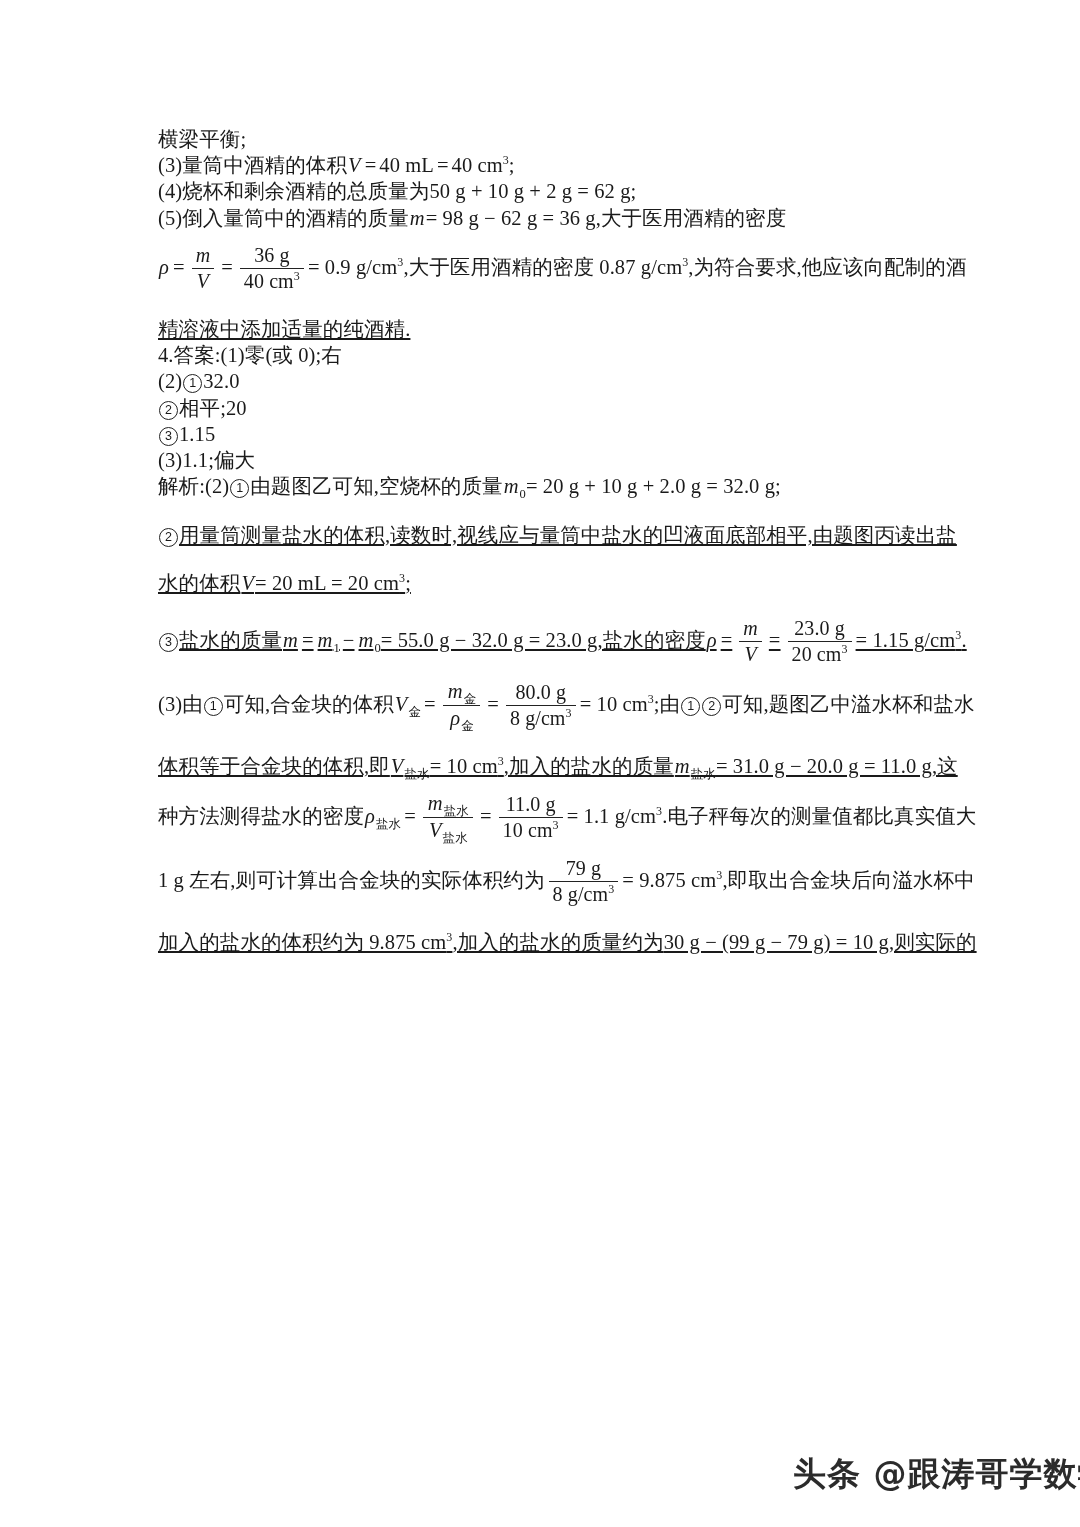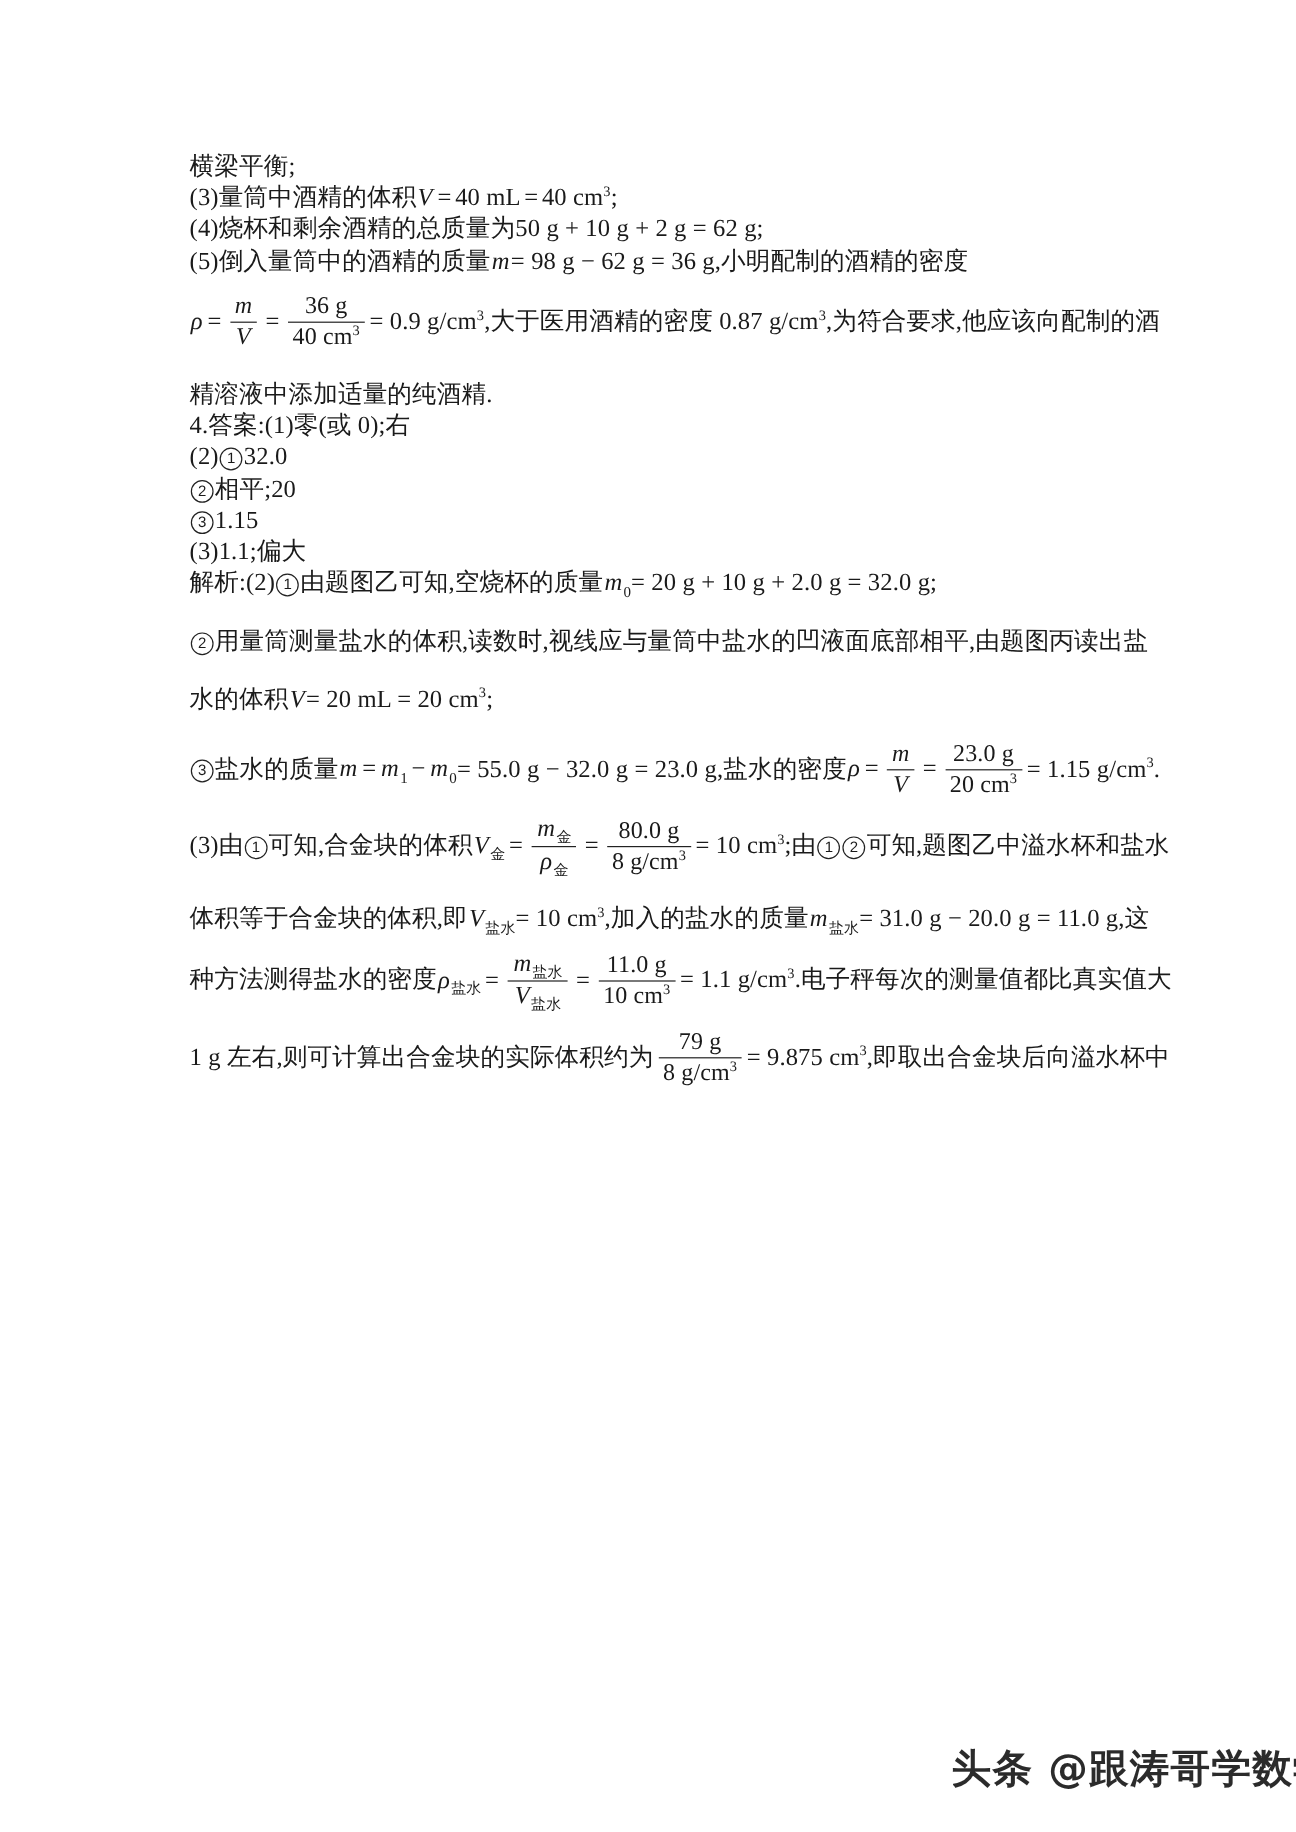",小明配制的酒精的密度" span { text: ,小明配制的 -> ,大于医用 }
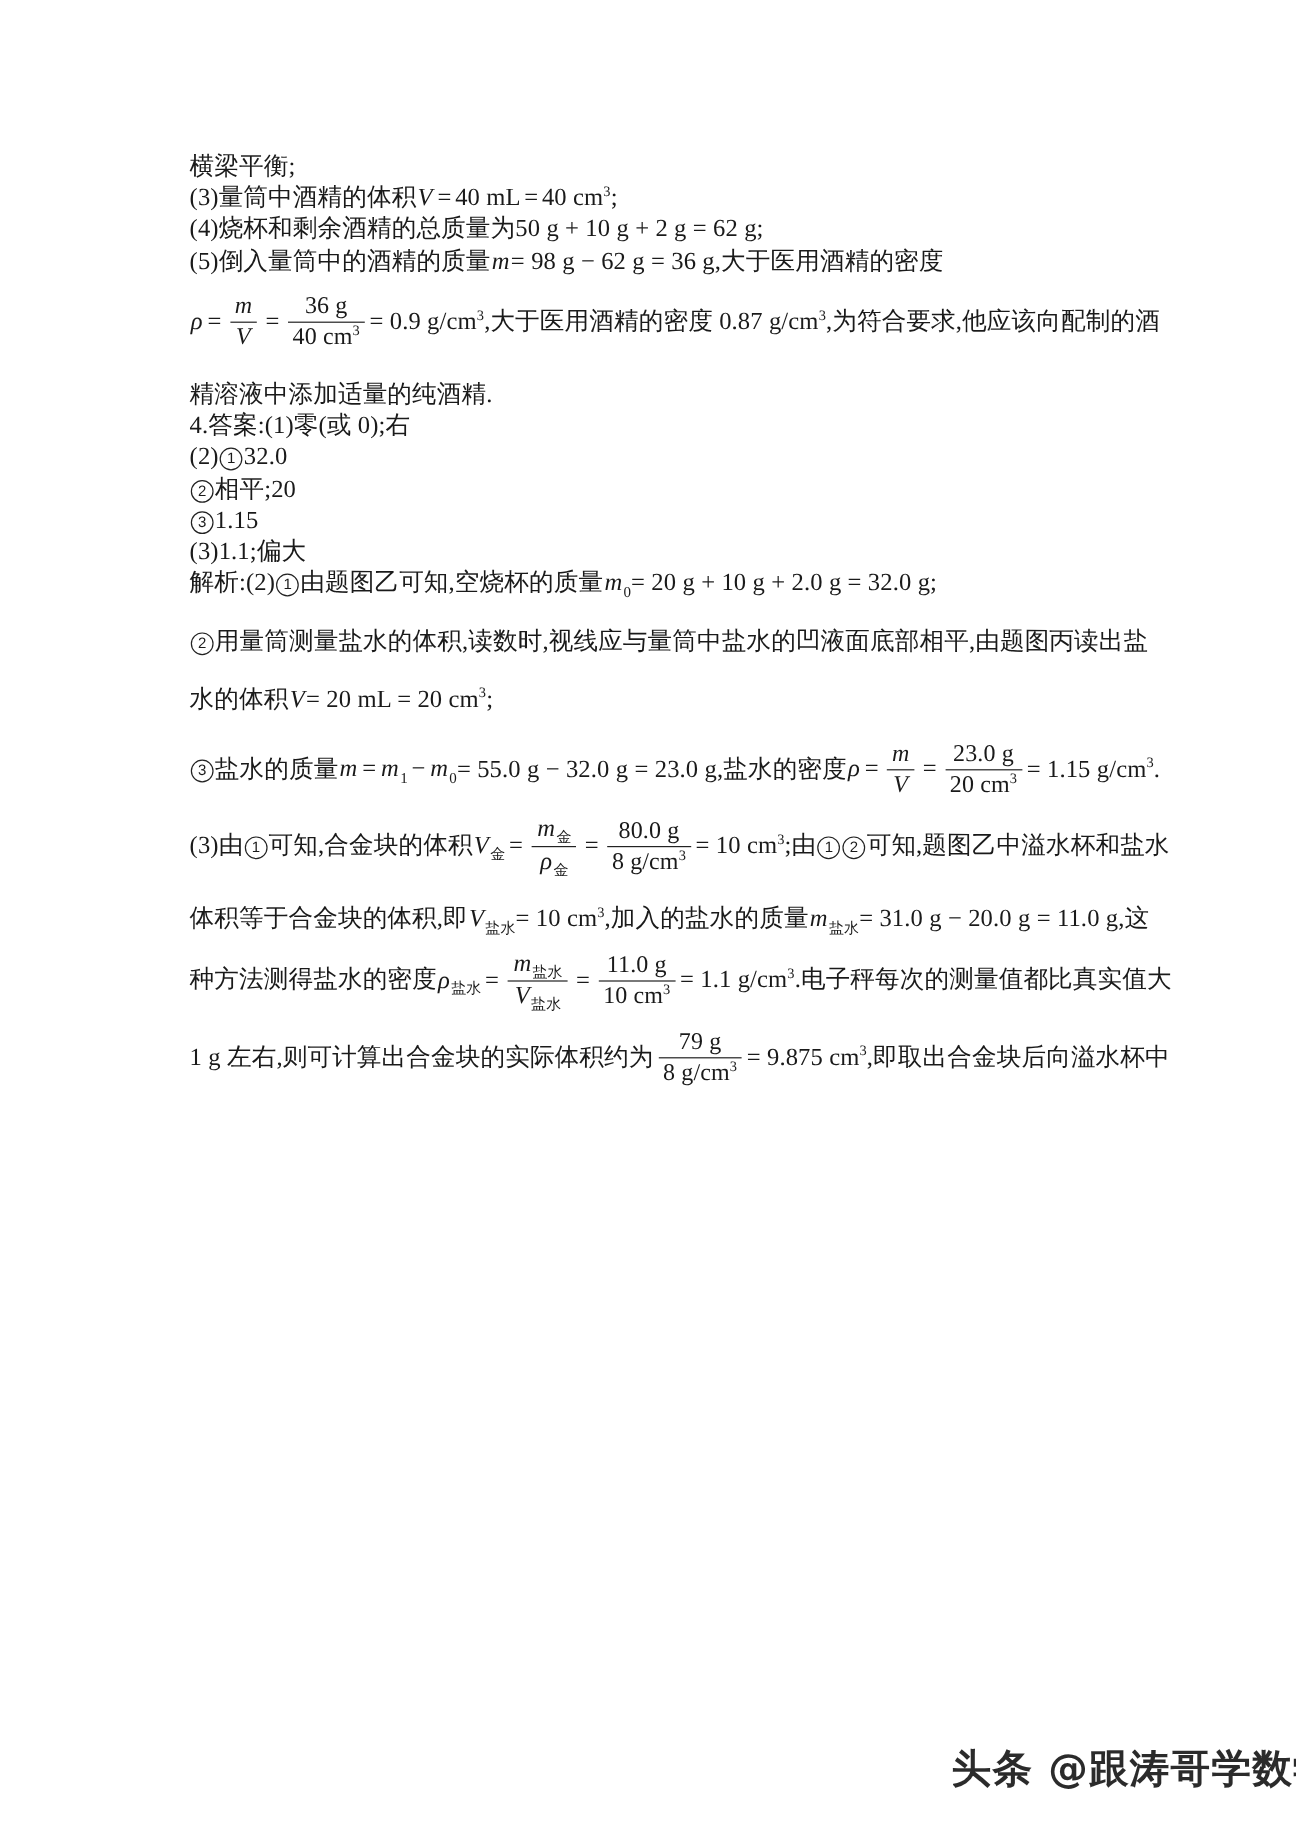"精溶液中添加适量的纯酒精." .sp-sm { text-decoration: none -> underline }
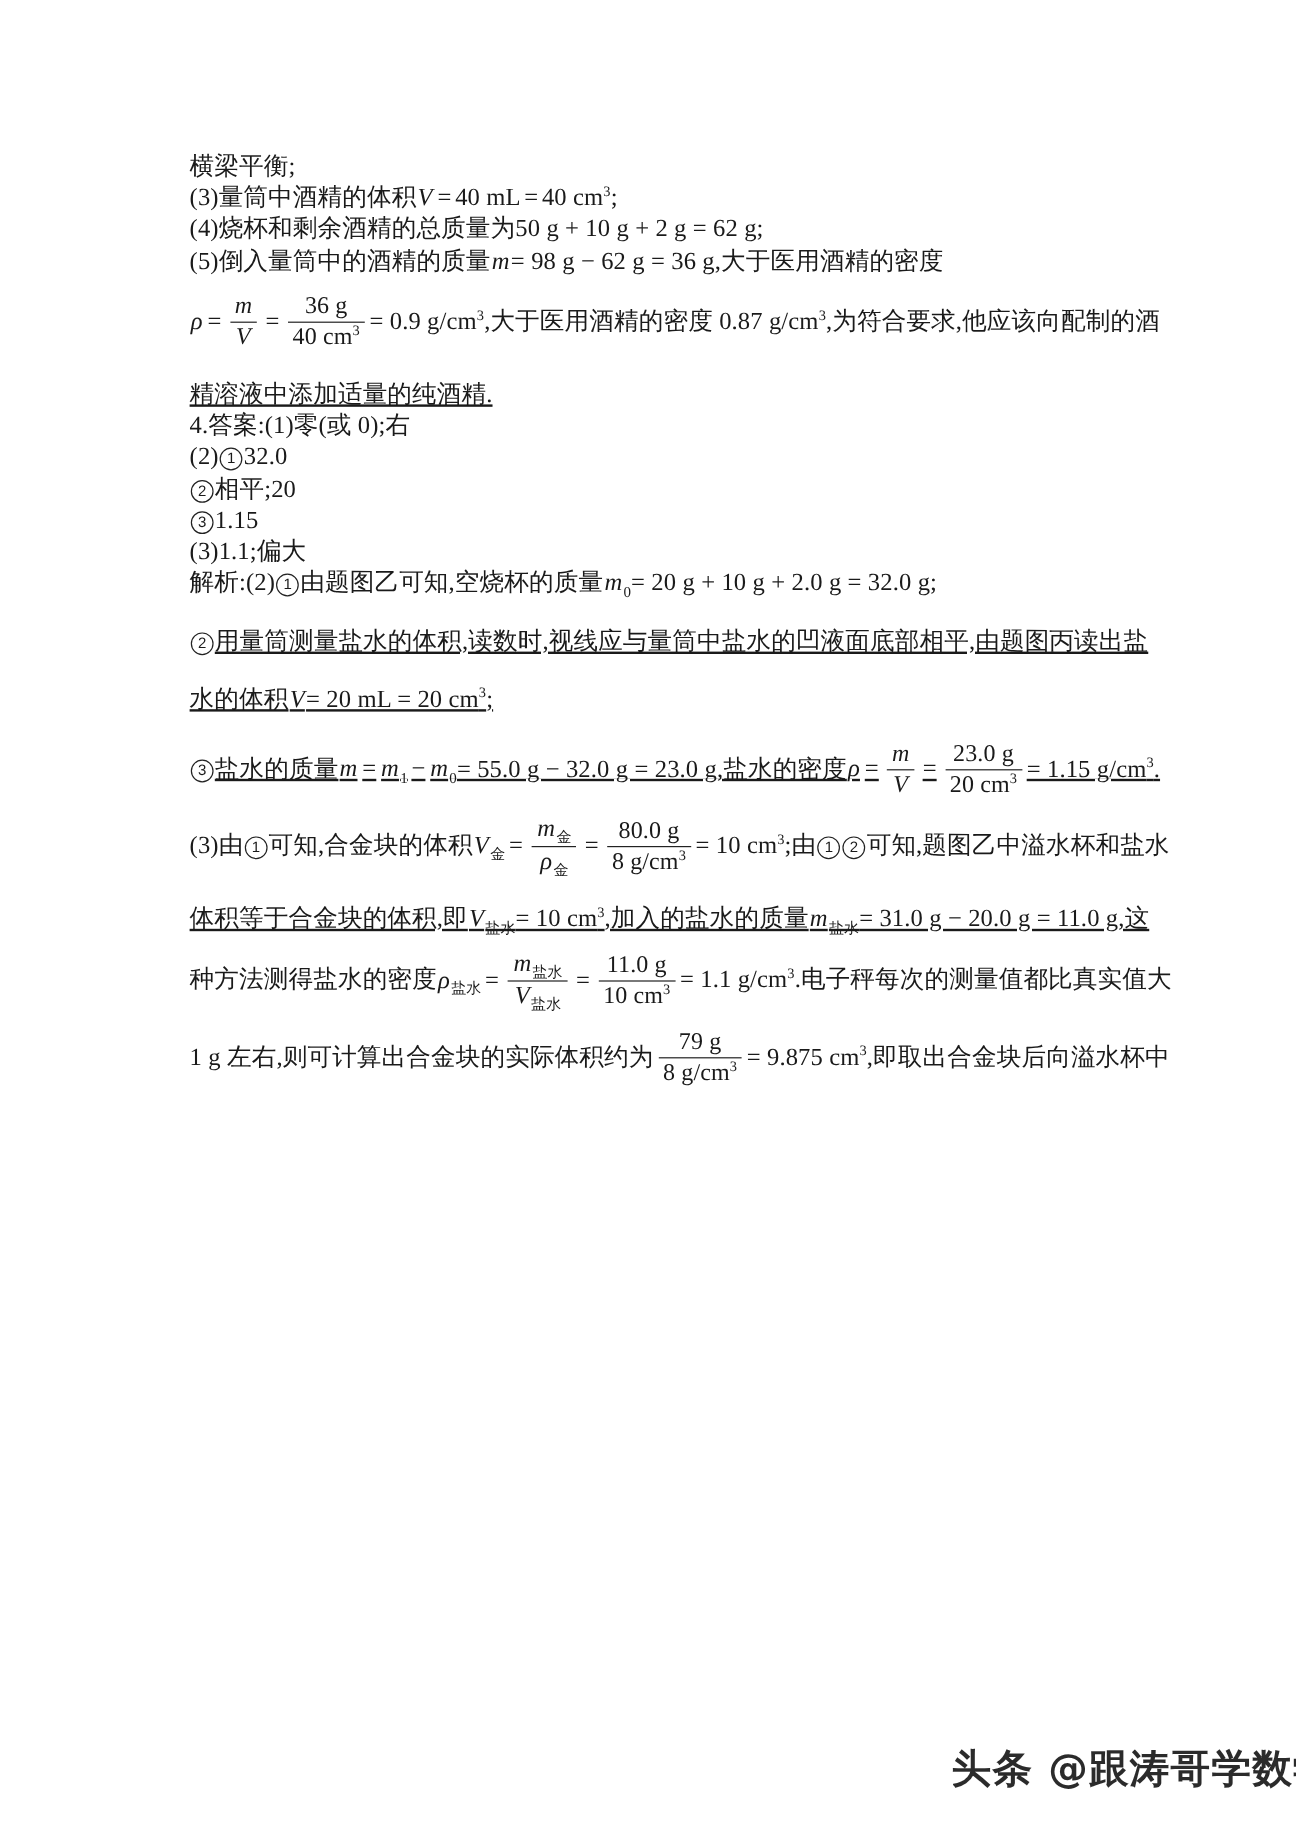"加入的盐水的体积约为 9.875 cm3,加入的盐水的质量约为30 g −" div.ln { html: none -> <div> <span>加入的盐水的体积约为 9.875 cm</span><span>3</span><span>,加入的盐水的质量约为</span><span>30 g − (99 g − 79 g) = 10 g</span><span>,则实际的</span> </div> }
